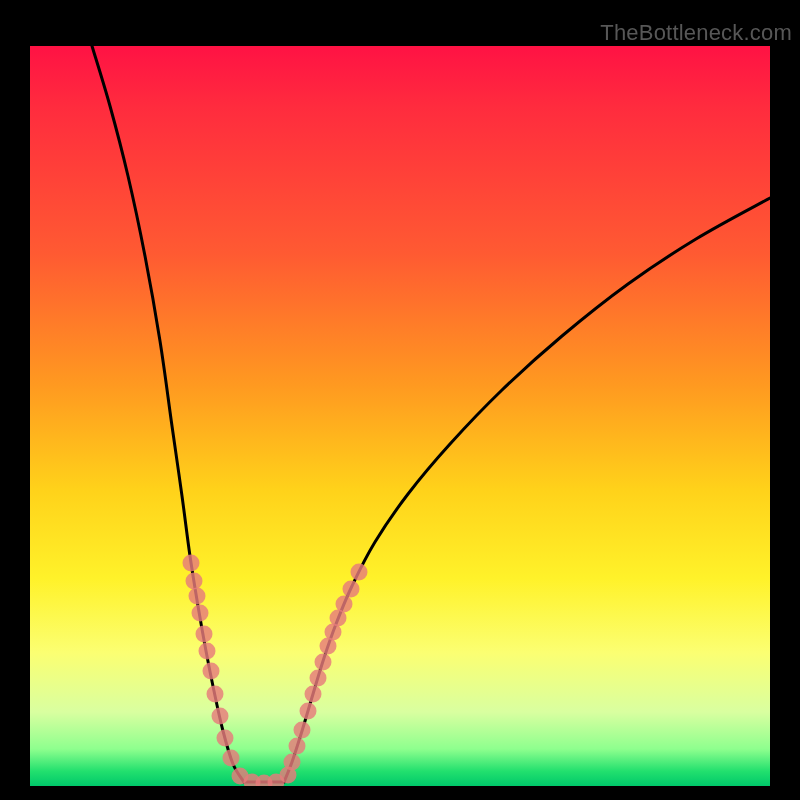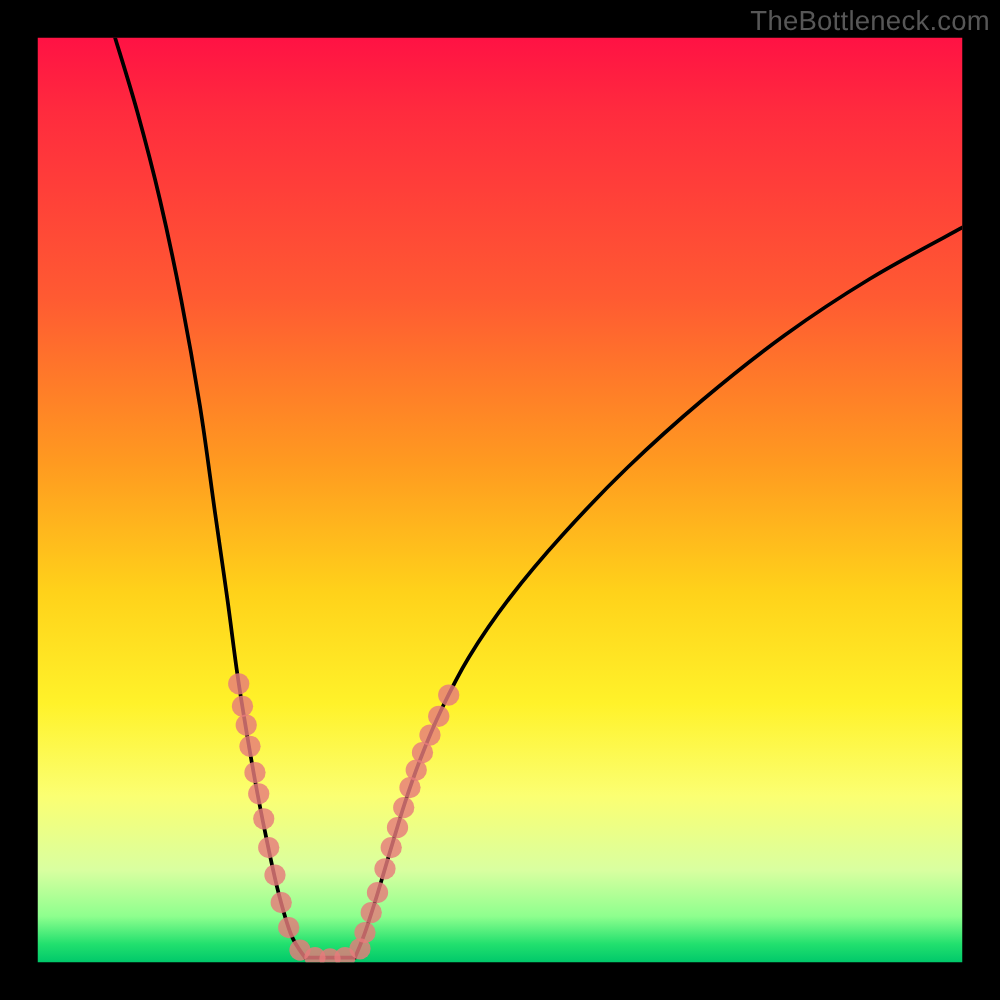"TheBottleneck.com" .frame { margin-top: none -> 16px }
